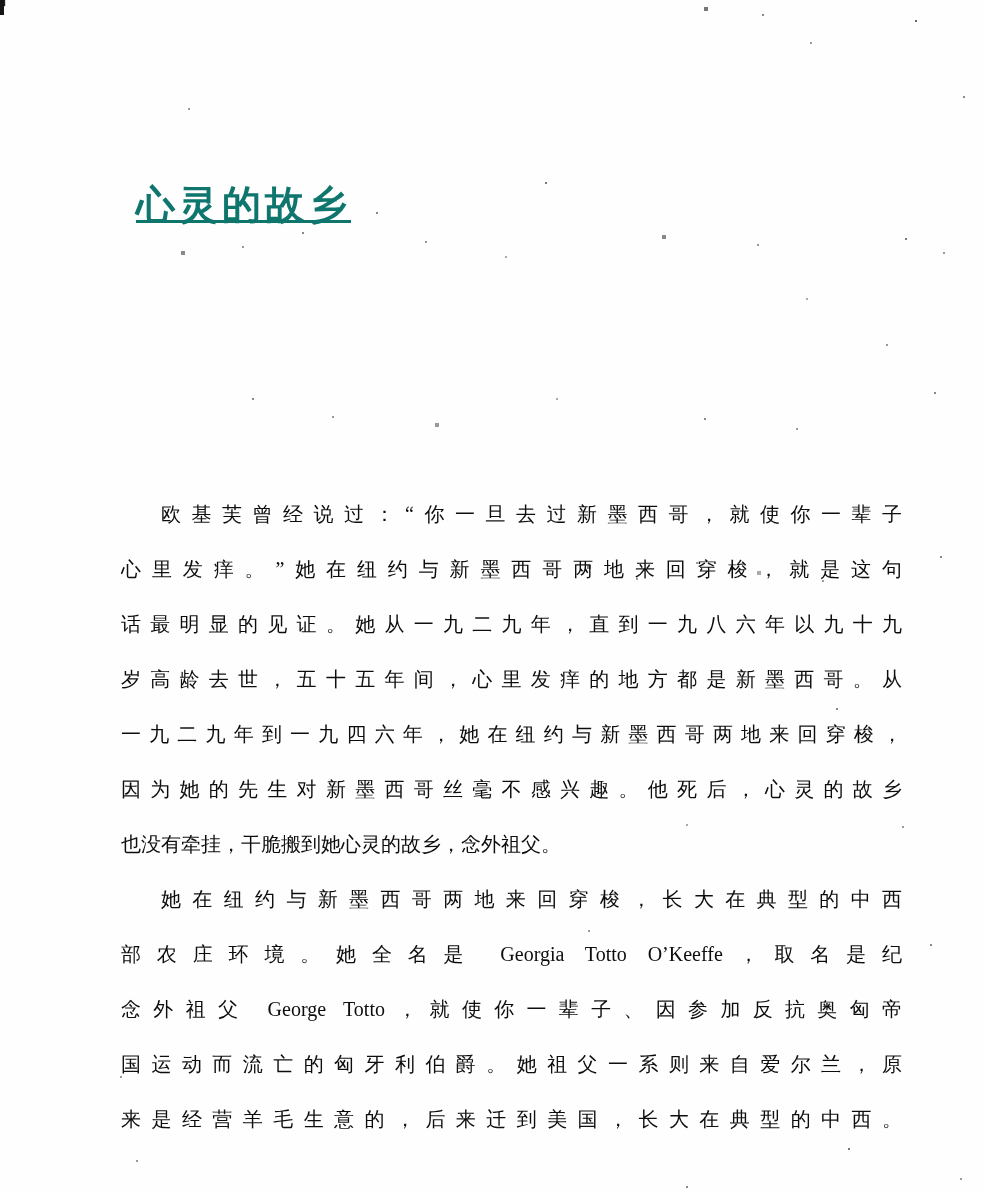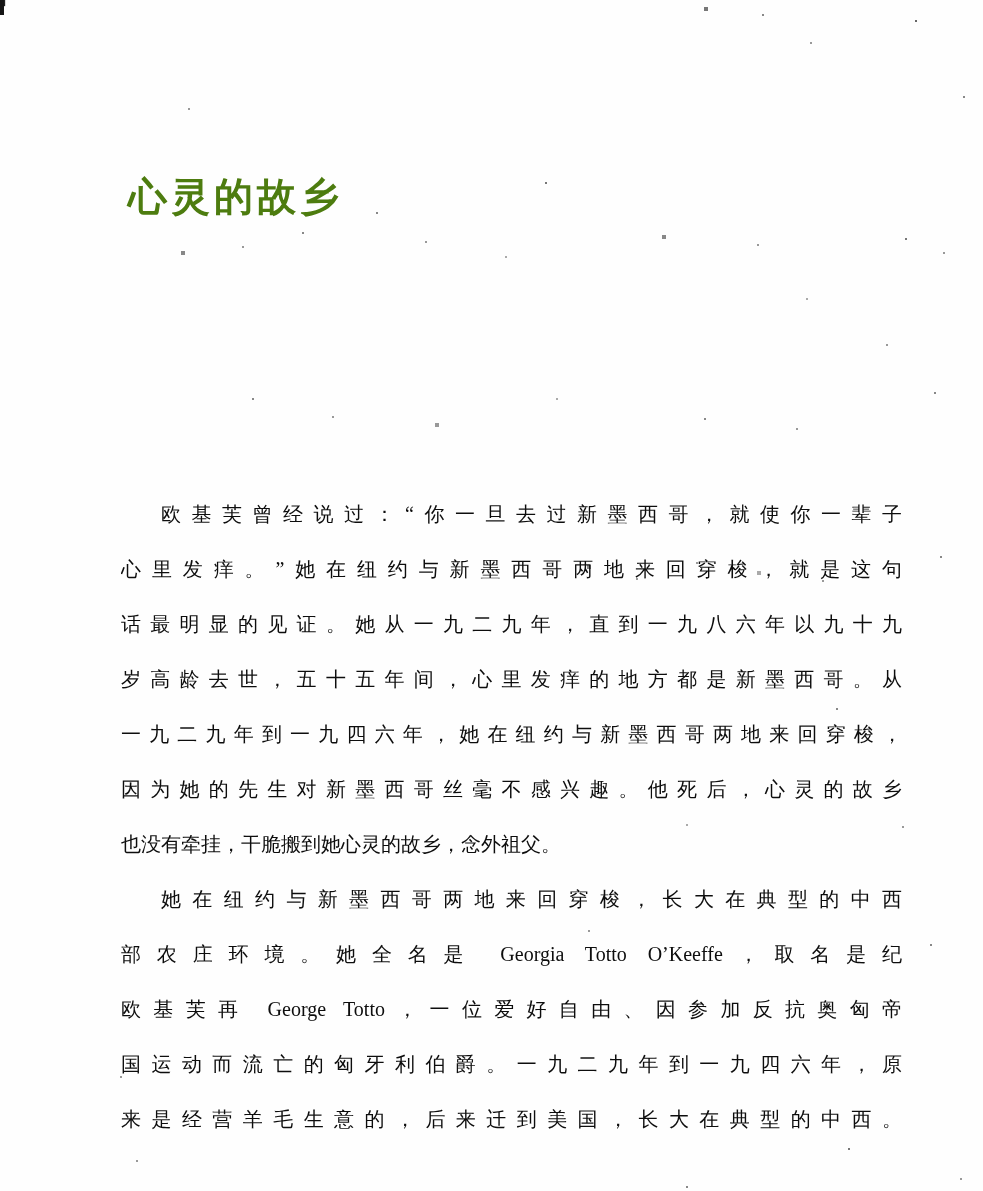"心灵的故乡" .title { color: #4d7c0f -> #0f766e; margin: 4px -> 12px; text-decoration: none -> underline }
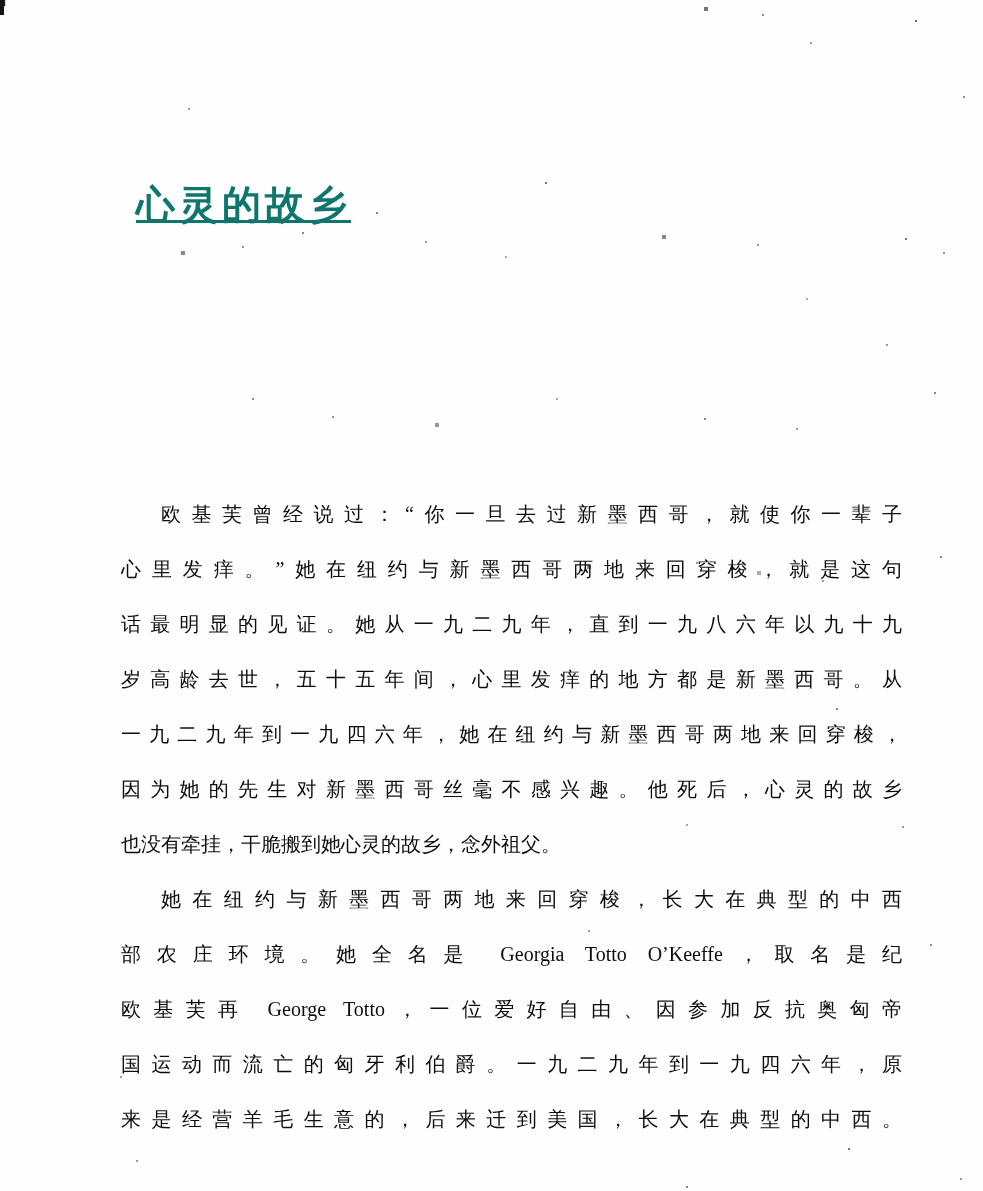"欧基芙再 George Totto，一位爱好自由、因参加反抗奥匈帝" div.line { text: 欧基芙再 George Totto，一位爱好自由 -> 念外祖父 George Totto，就使你一辈子 }
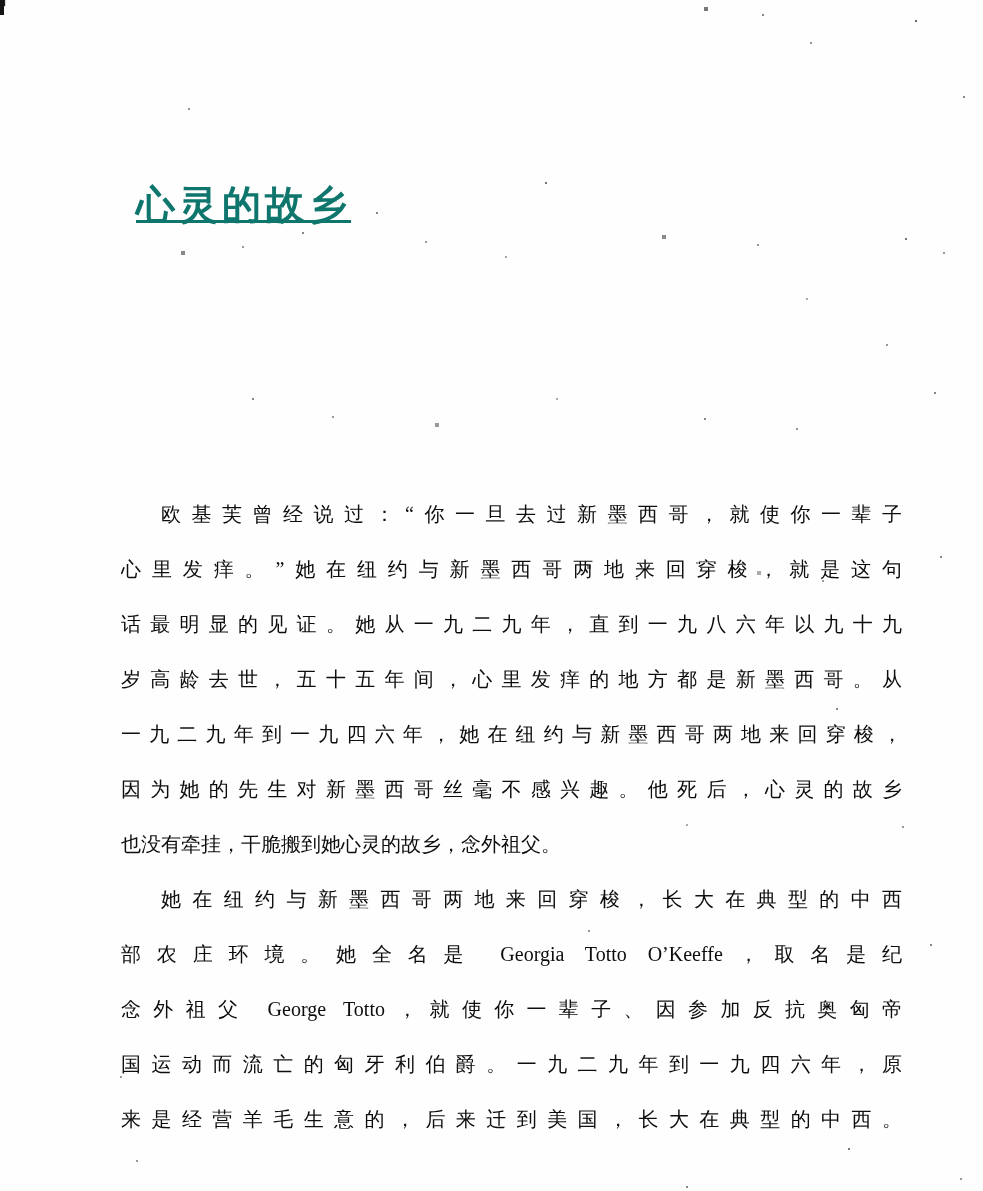"国运动而流亡的匈牙利伯爵。一九二九年到一九四六年，原" div.line { text: 一九二九年到一九四六年 -> 她祖父一系则来自爱尔兰 }
